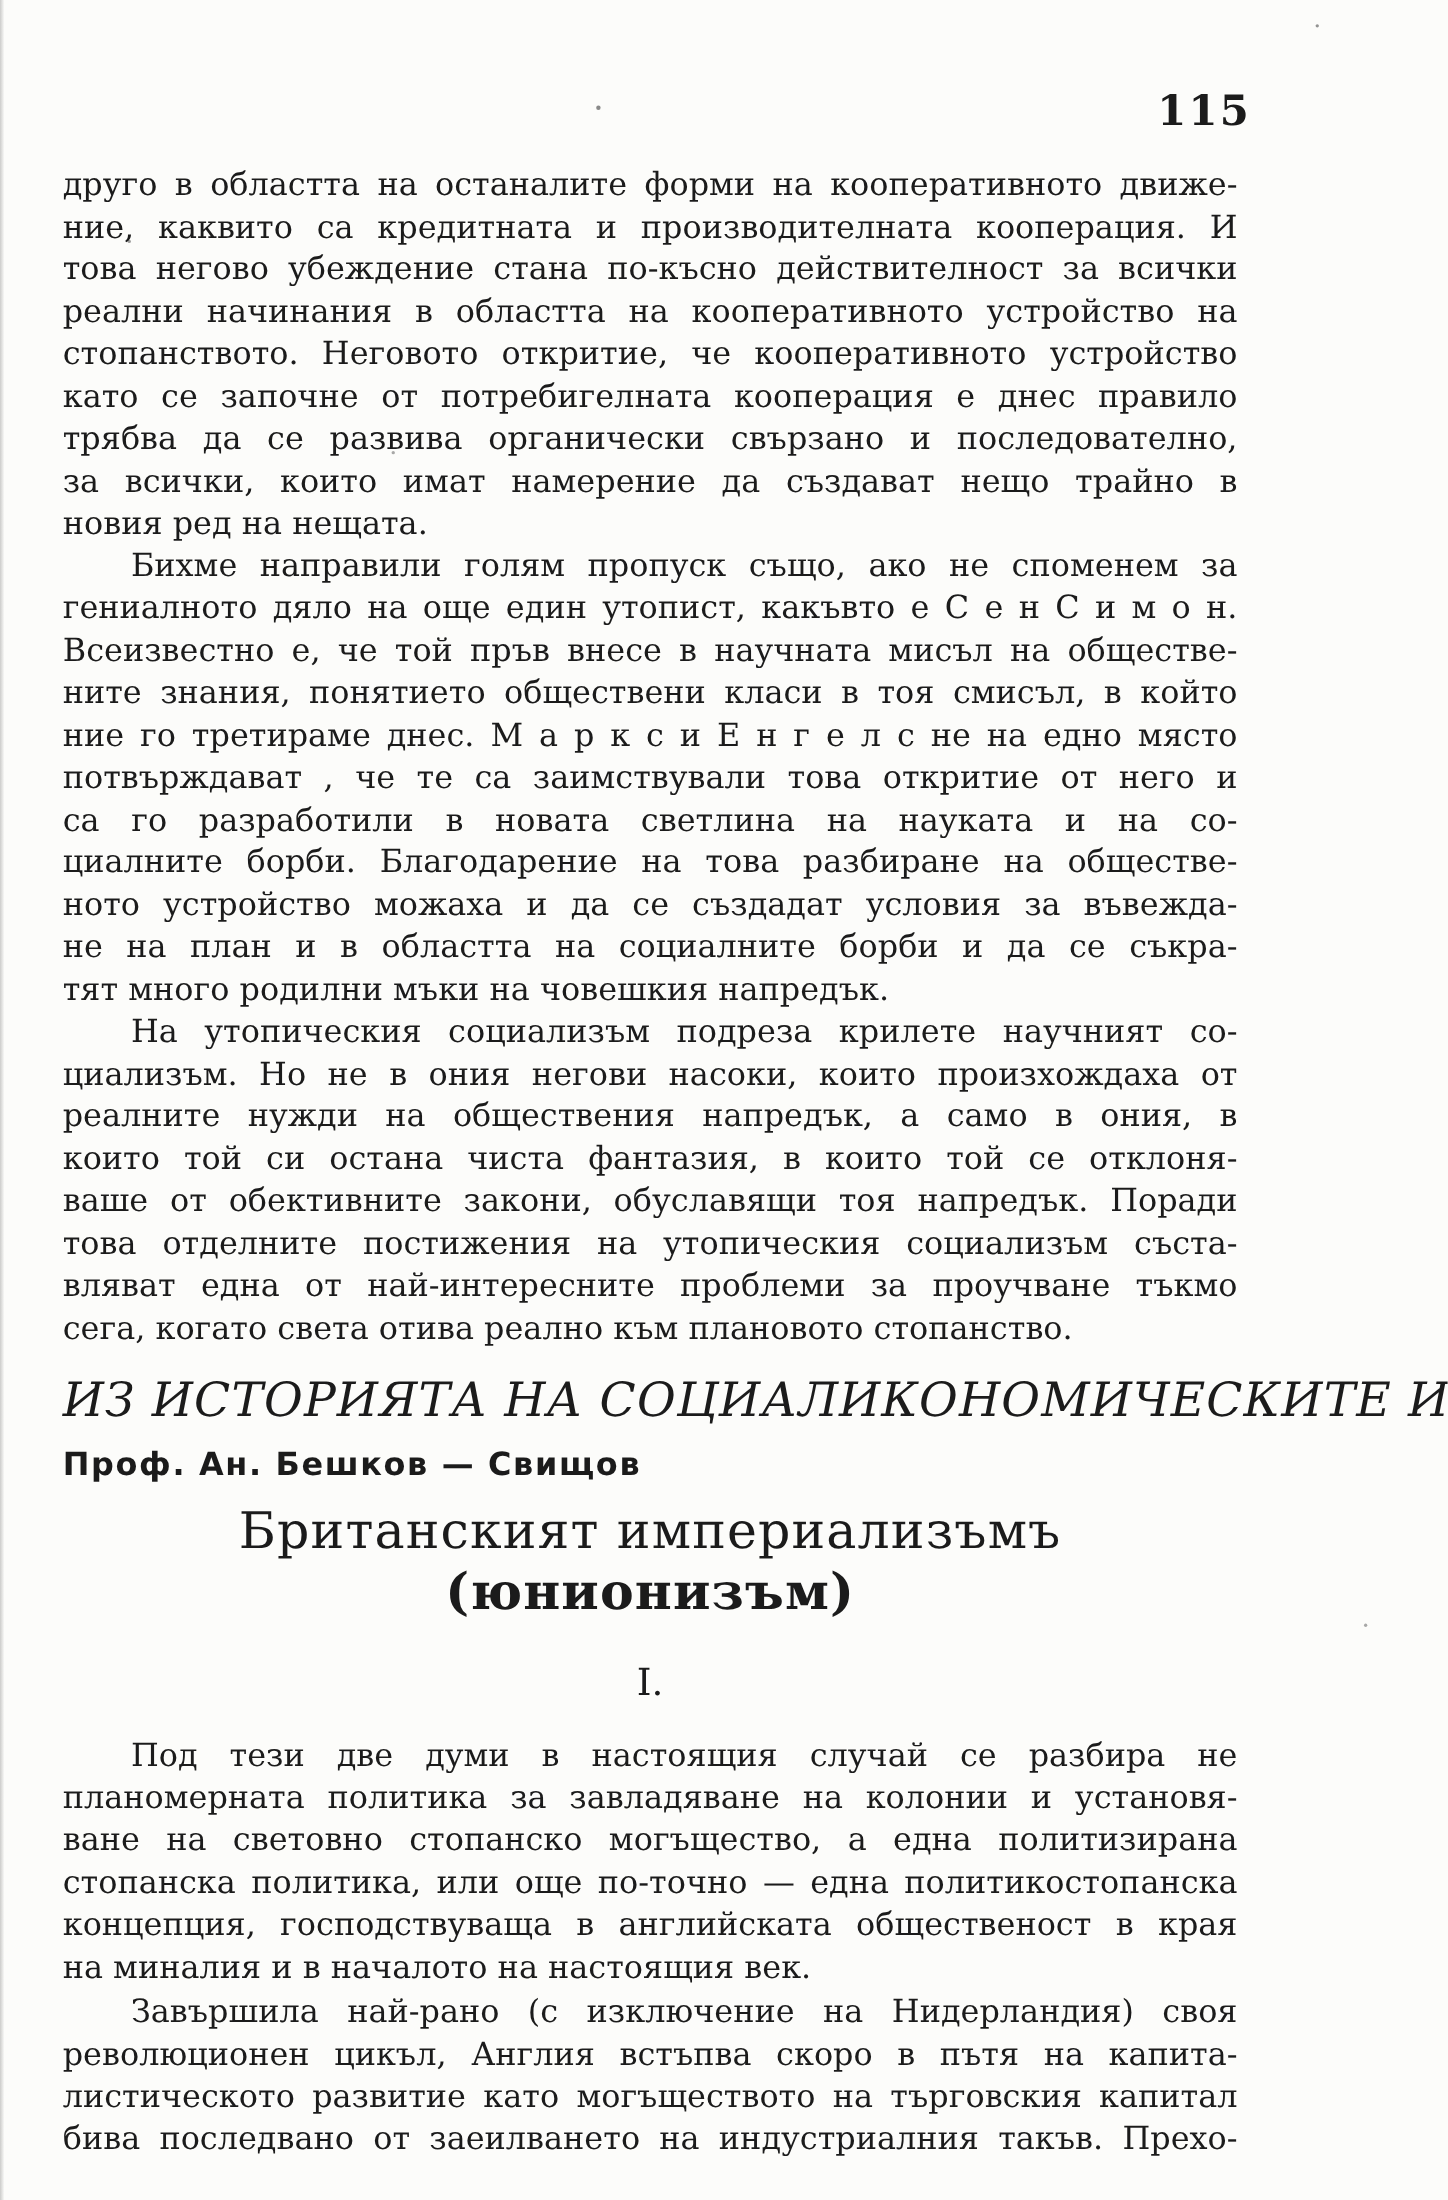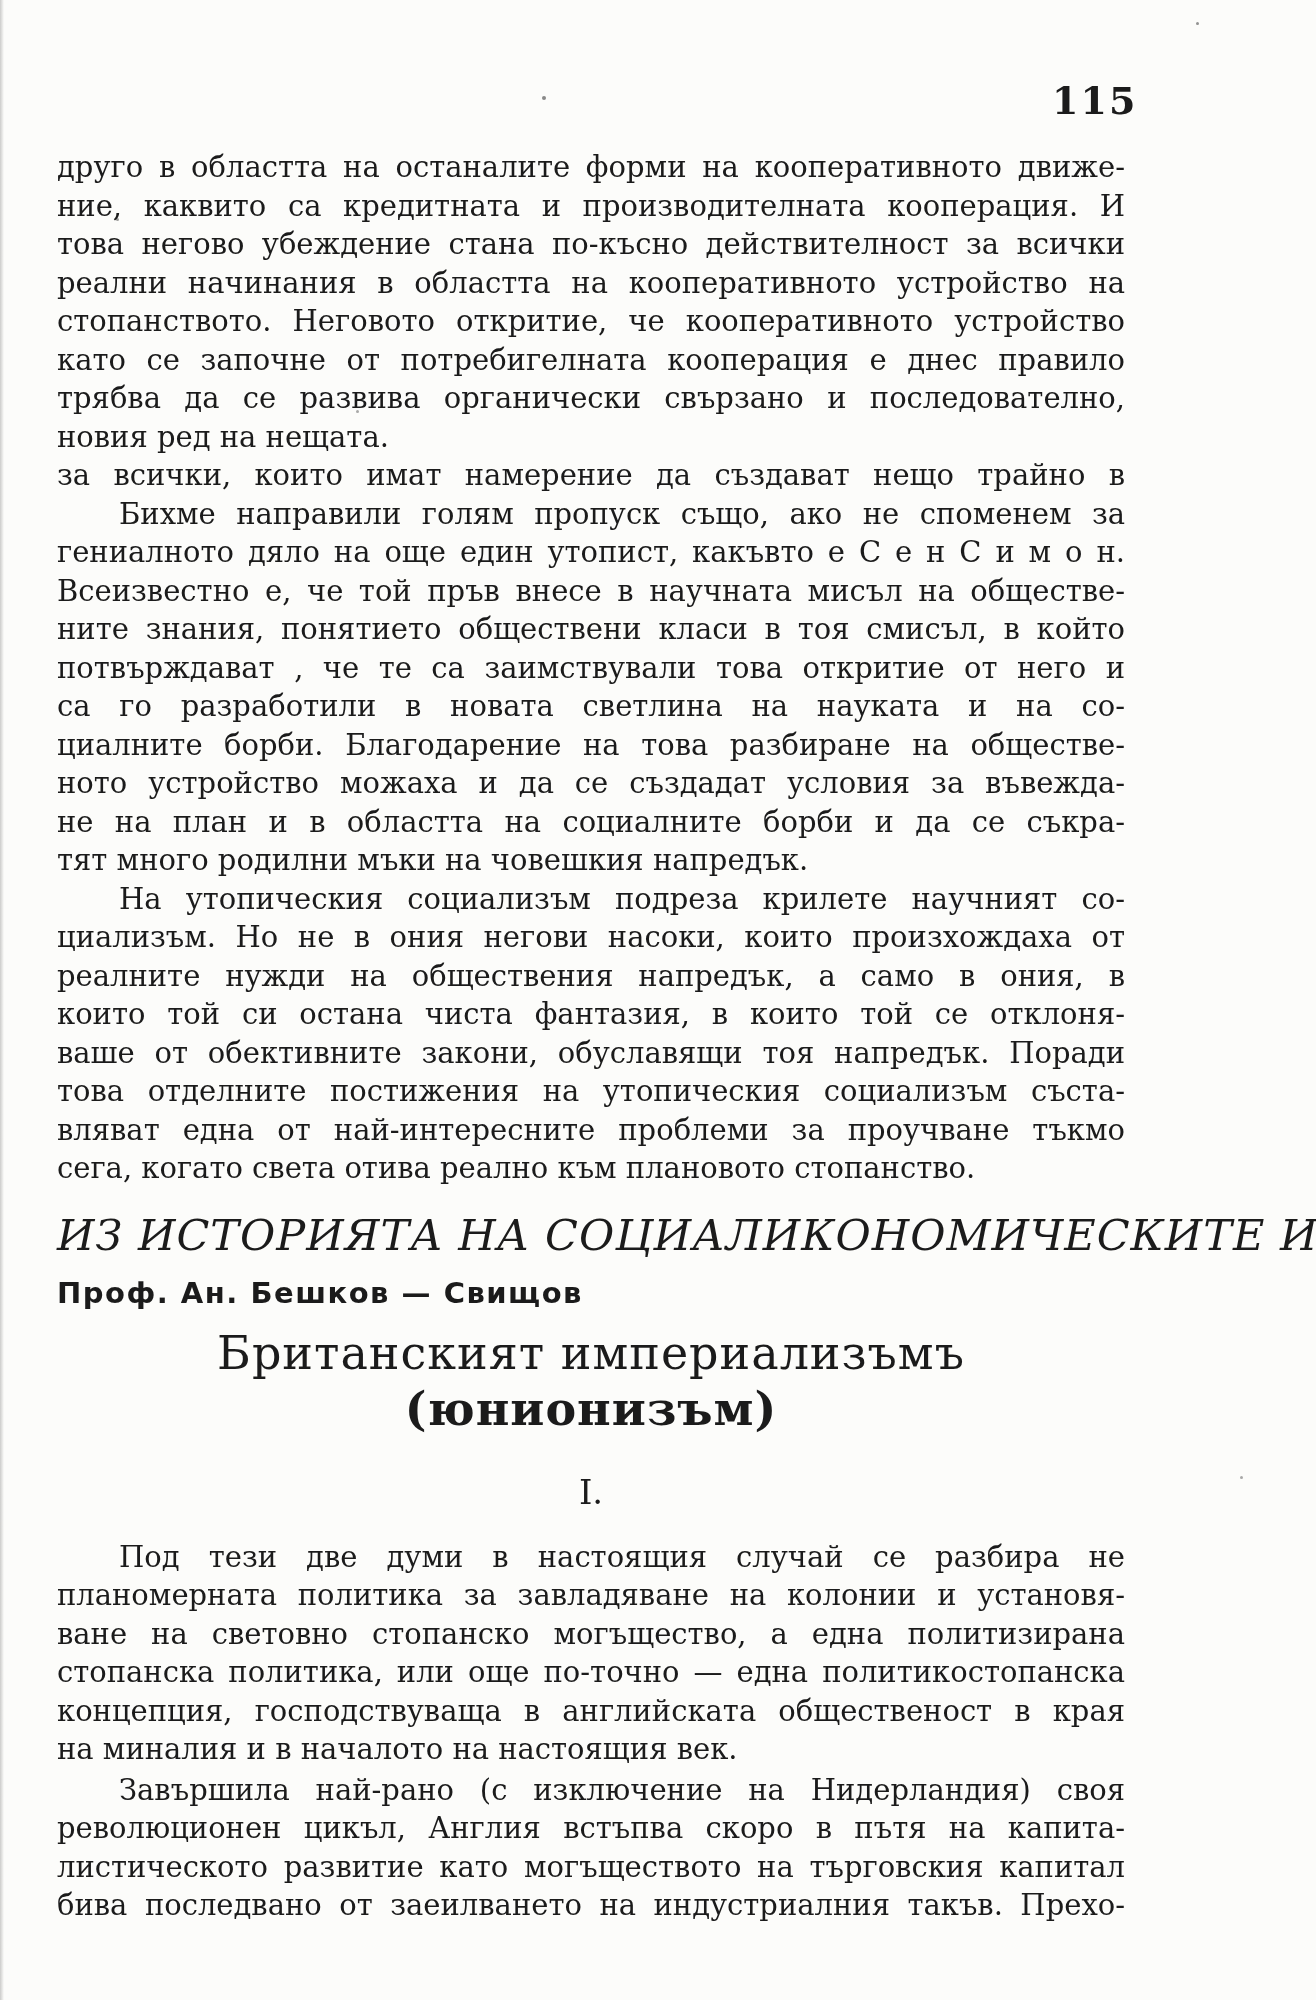"новия ред на нещата." div.line { order: before "за всички, които имат намерение" -> after "за всички, които имат намерение" }
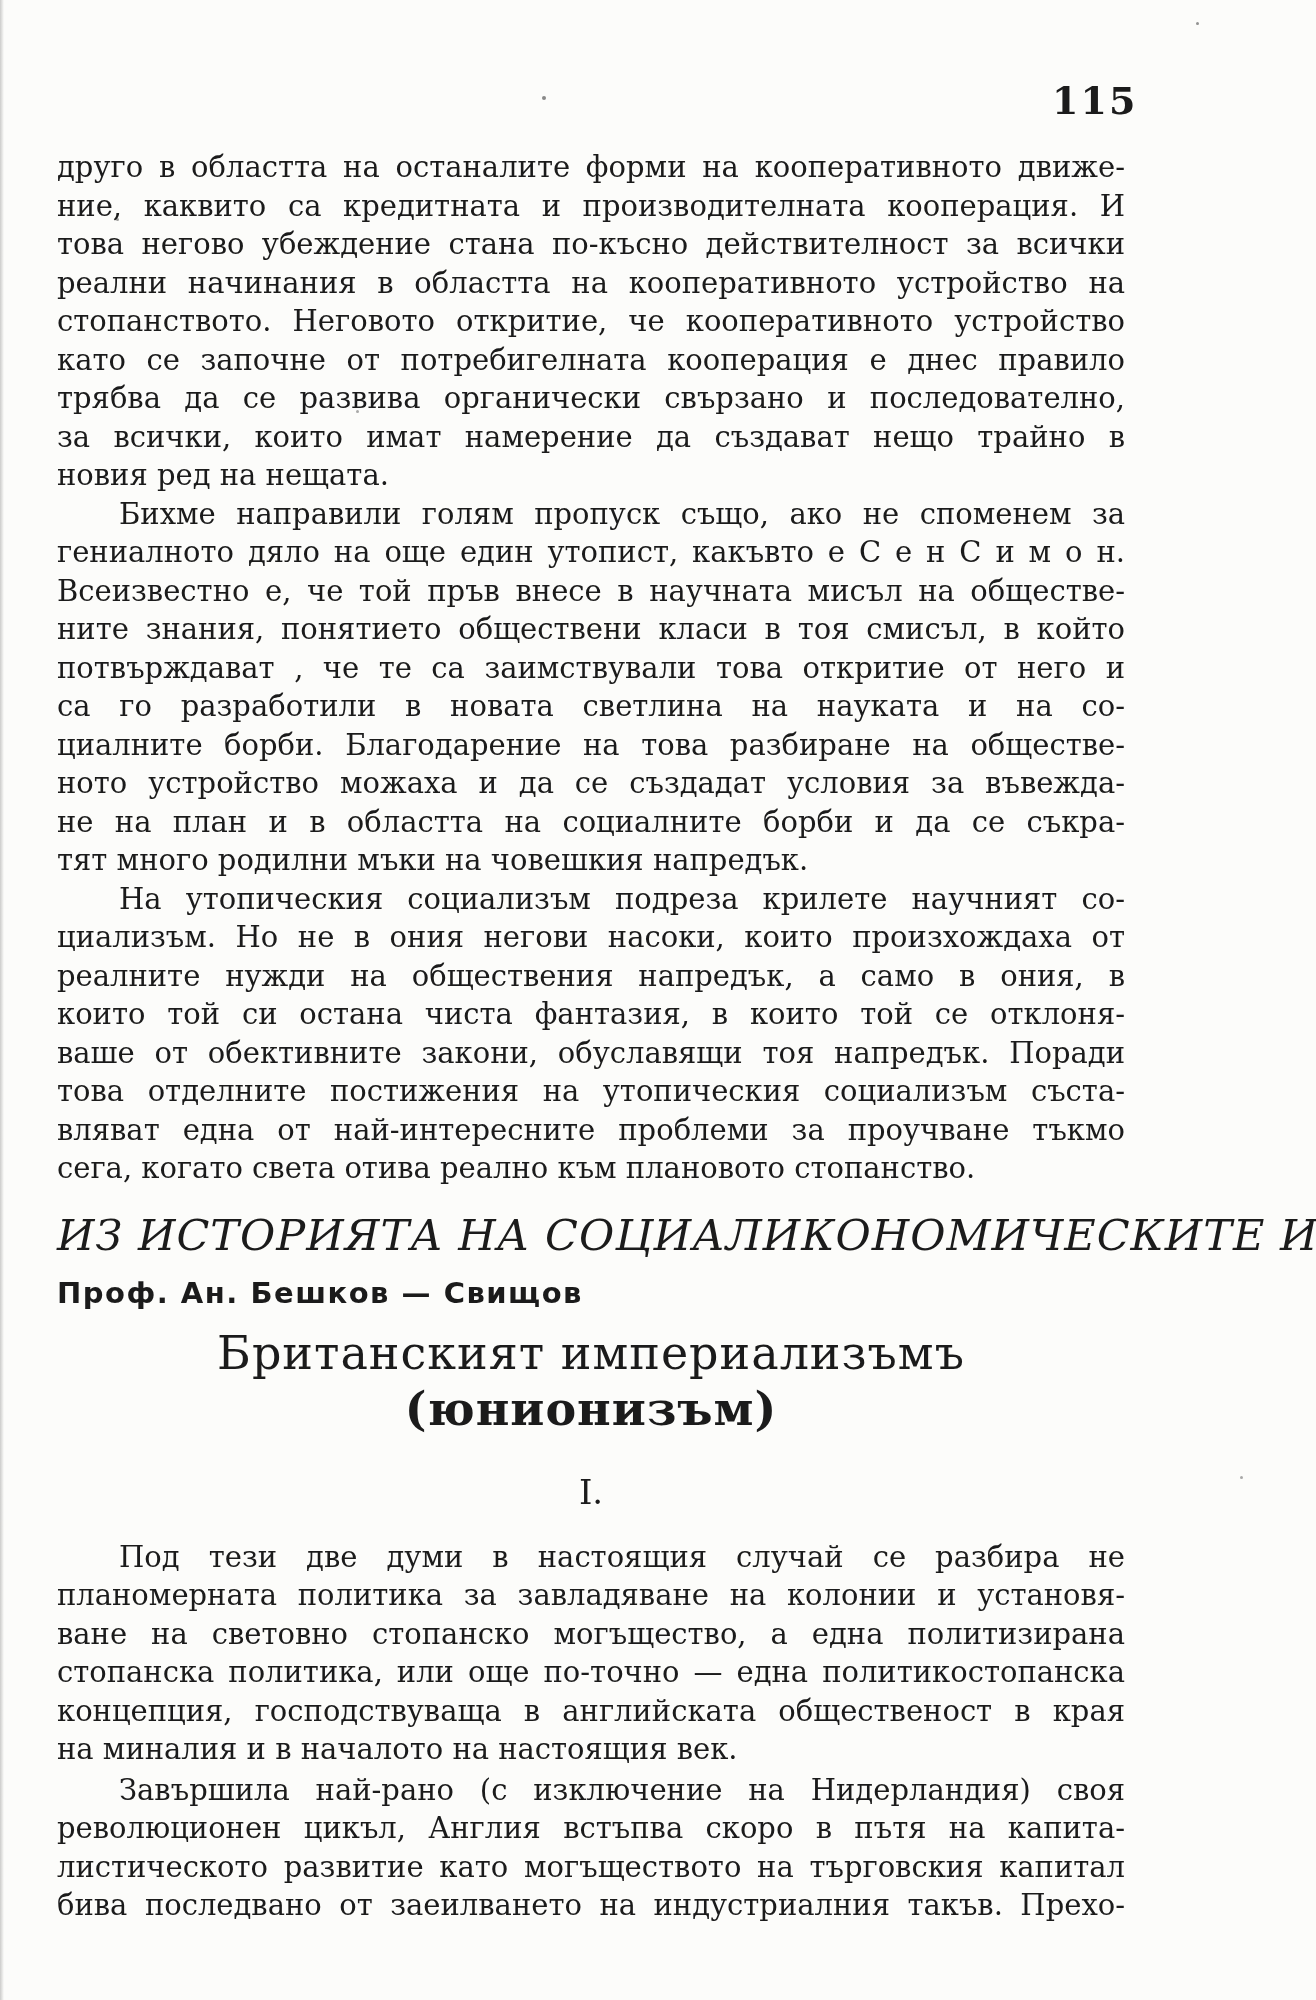"ние го третираме днес. М" div.line { html: none -> <div>ние го третираме днес. М а р к с и Е н г е л с не на едно място</div> }
